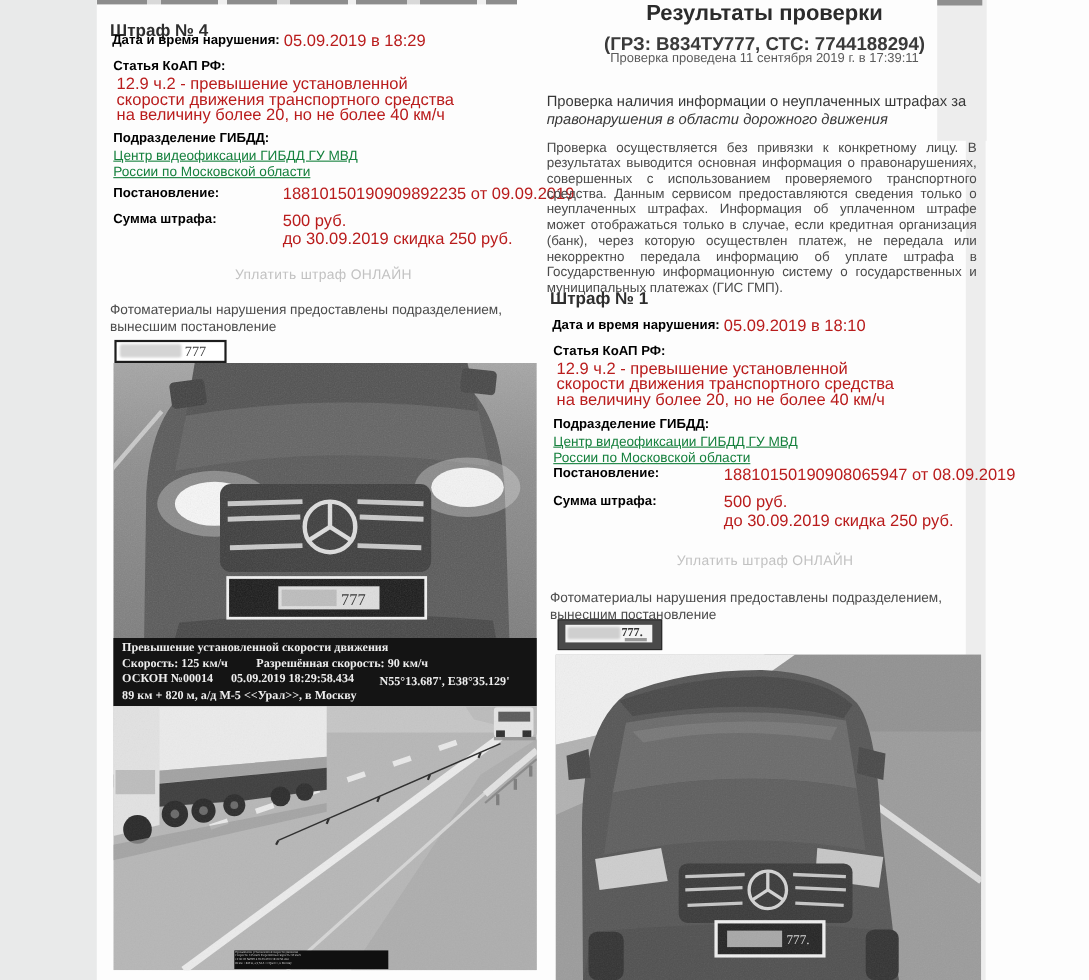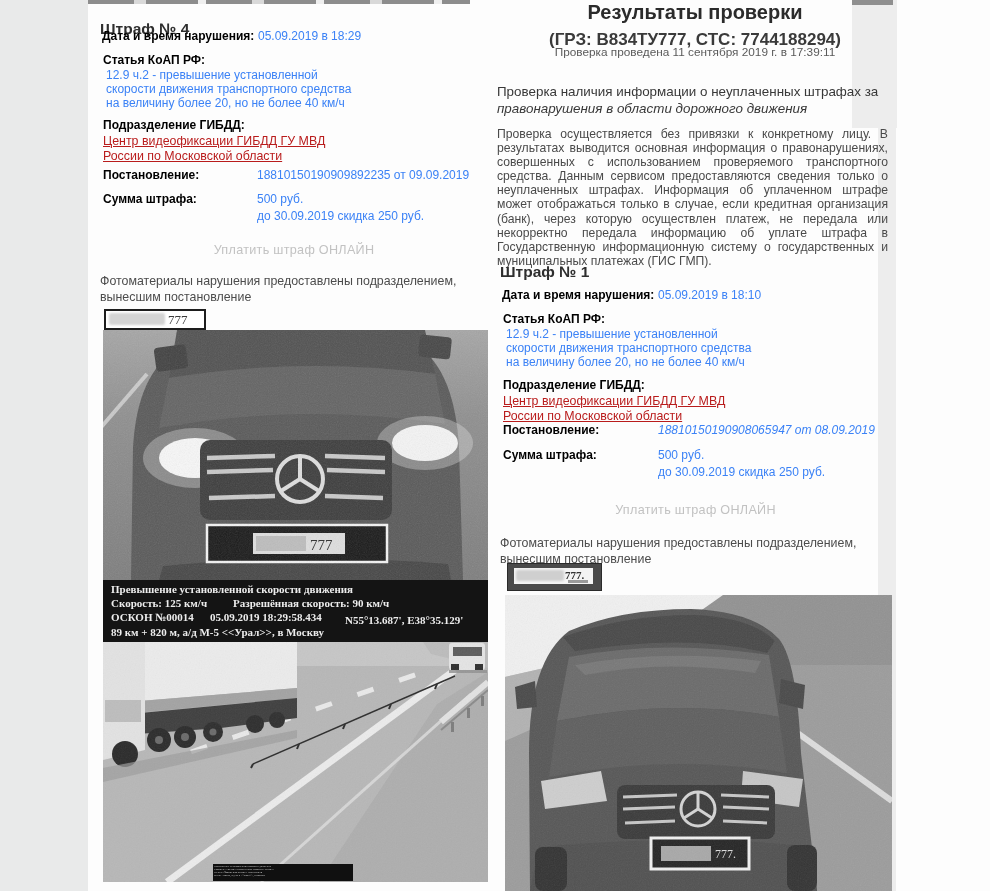"05.09.2019 в 18:29" .val { color: #3b82f6 -> #b91c1c; font-size: 12px -> 15px }
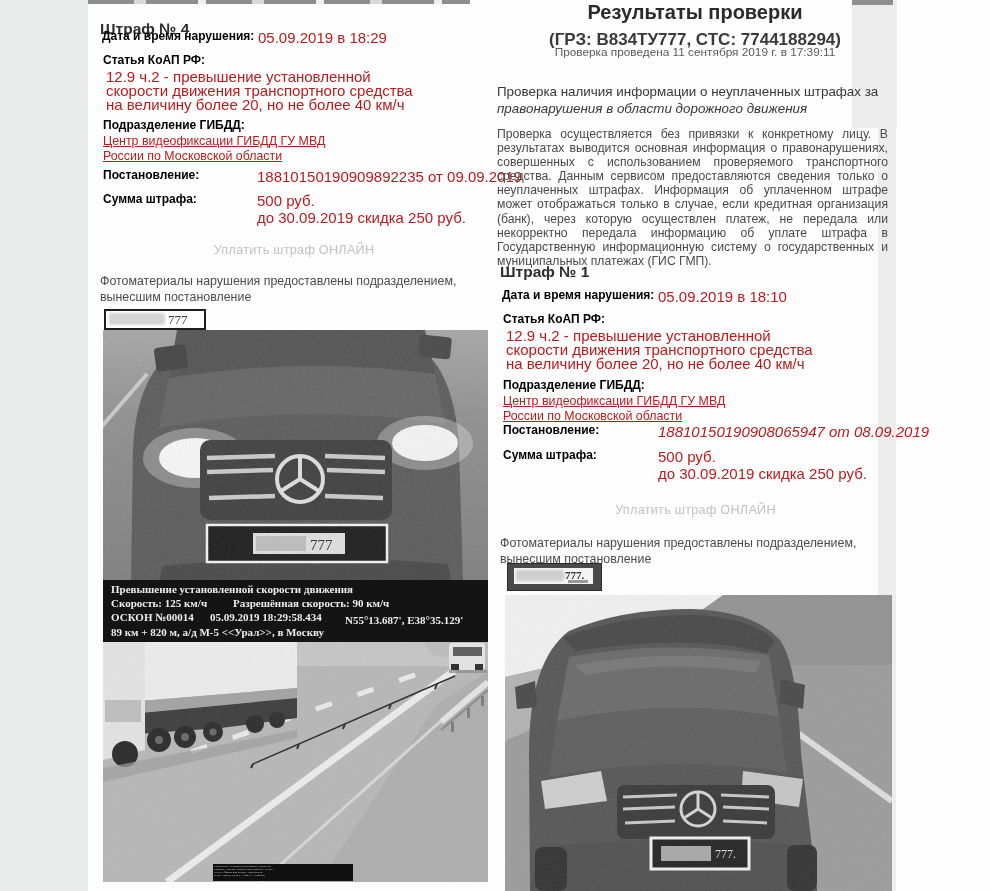"Центр видеофиксации ГИБДД ГУ МВД" .doclink { color: #b91c1c -> #15803d }
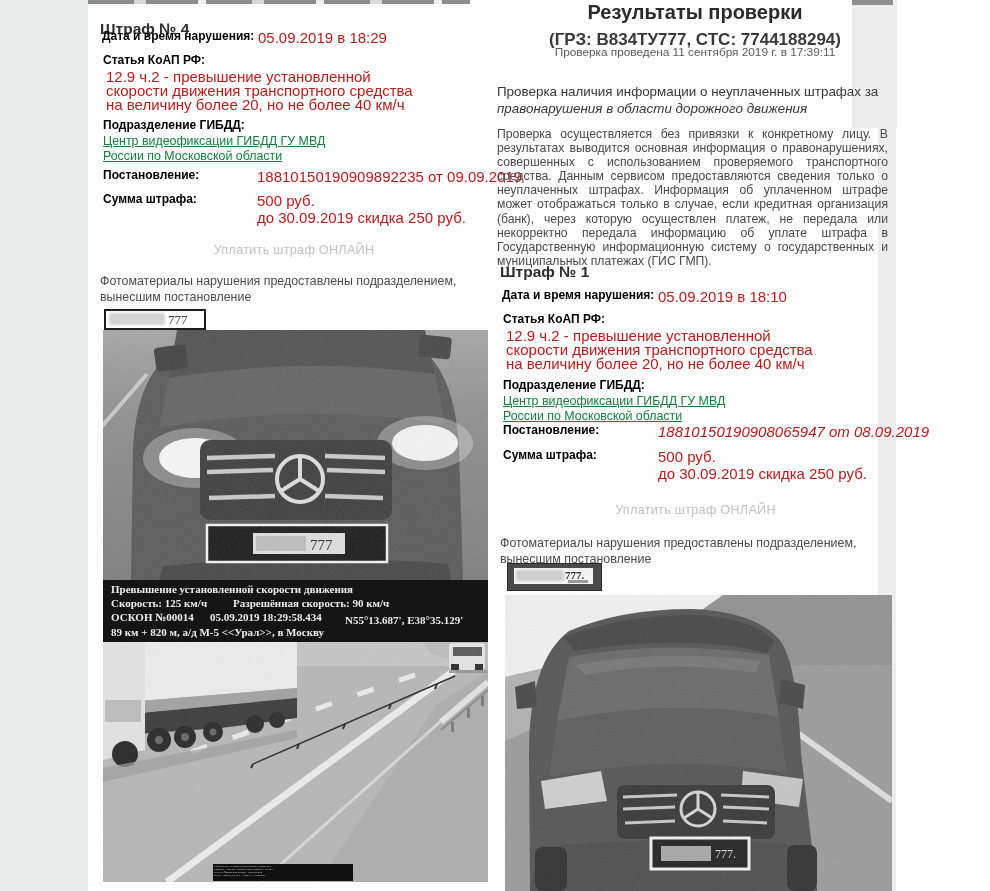"18810150190908065947 от 08.09.2019" div.val { font-style: italic -> none }
